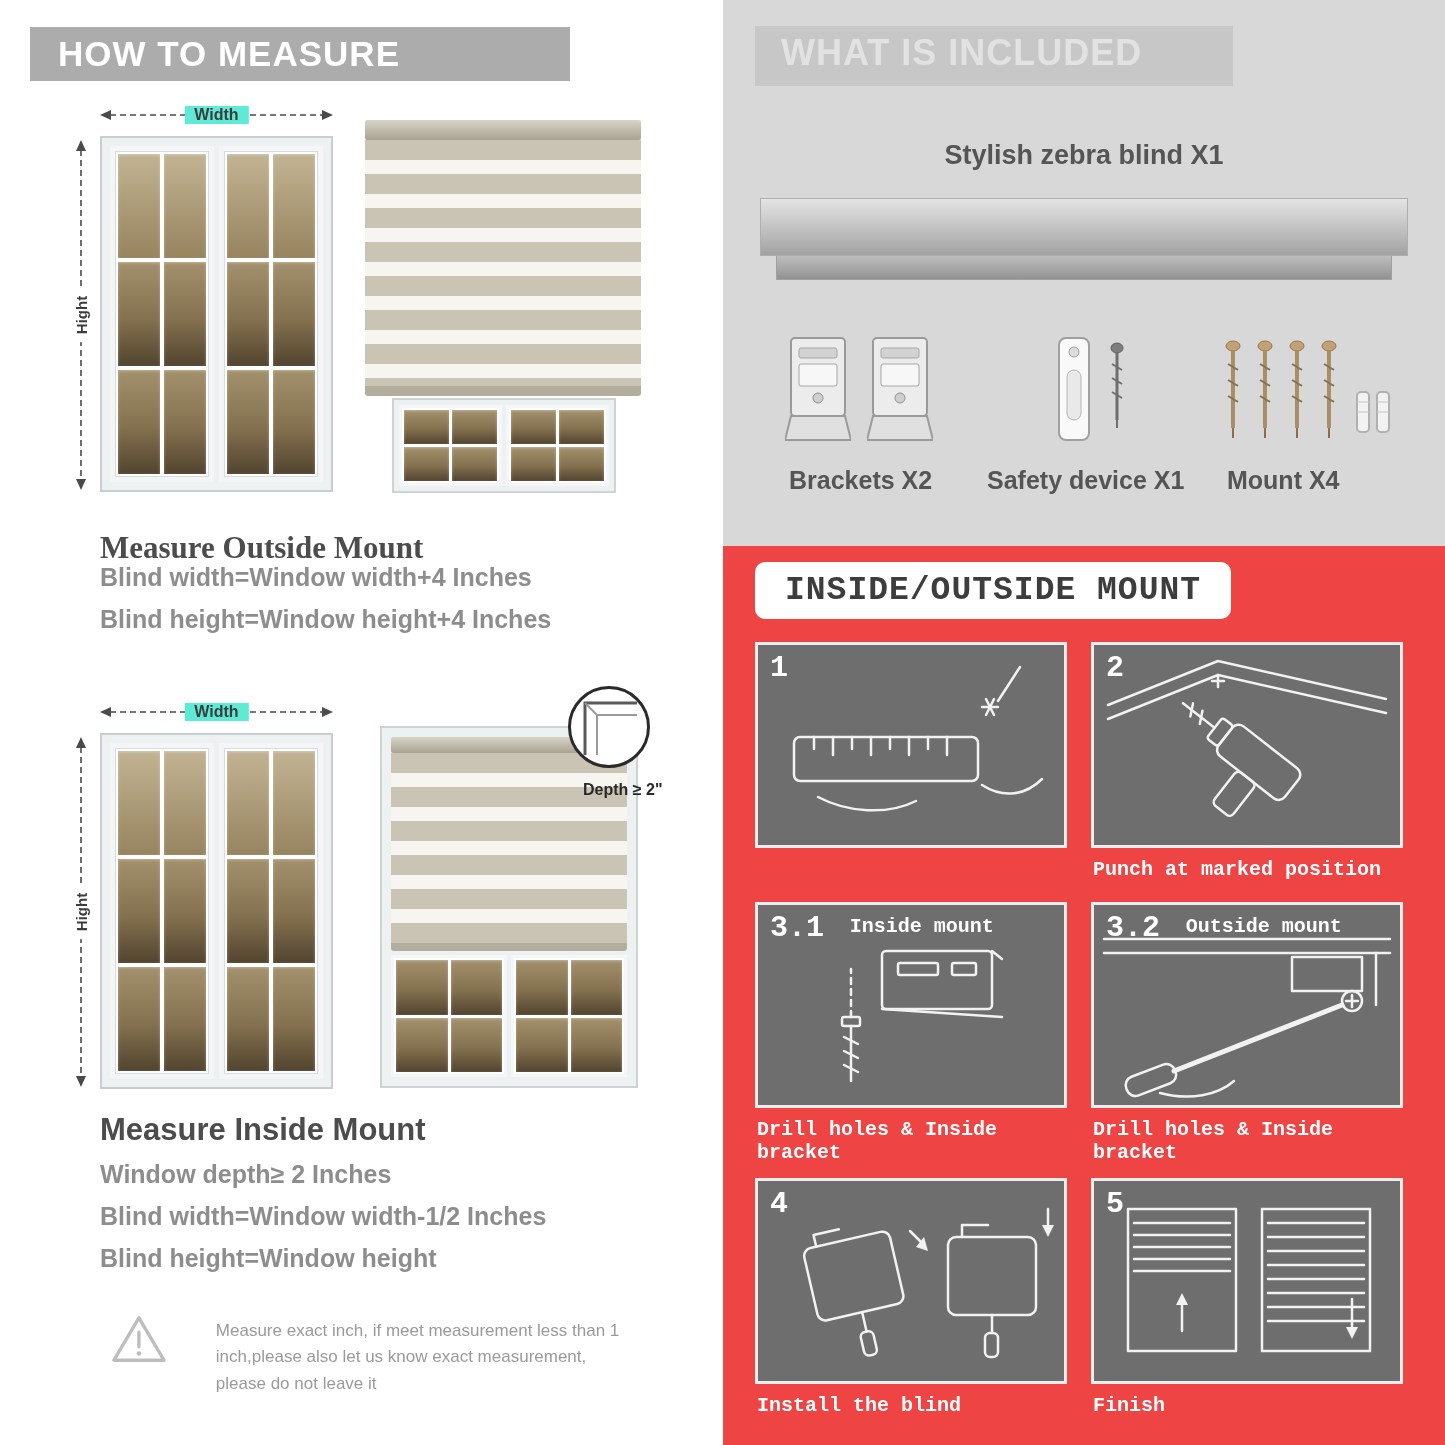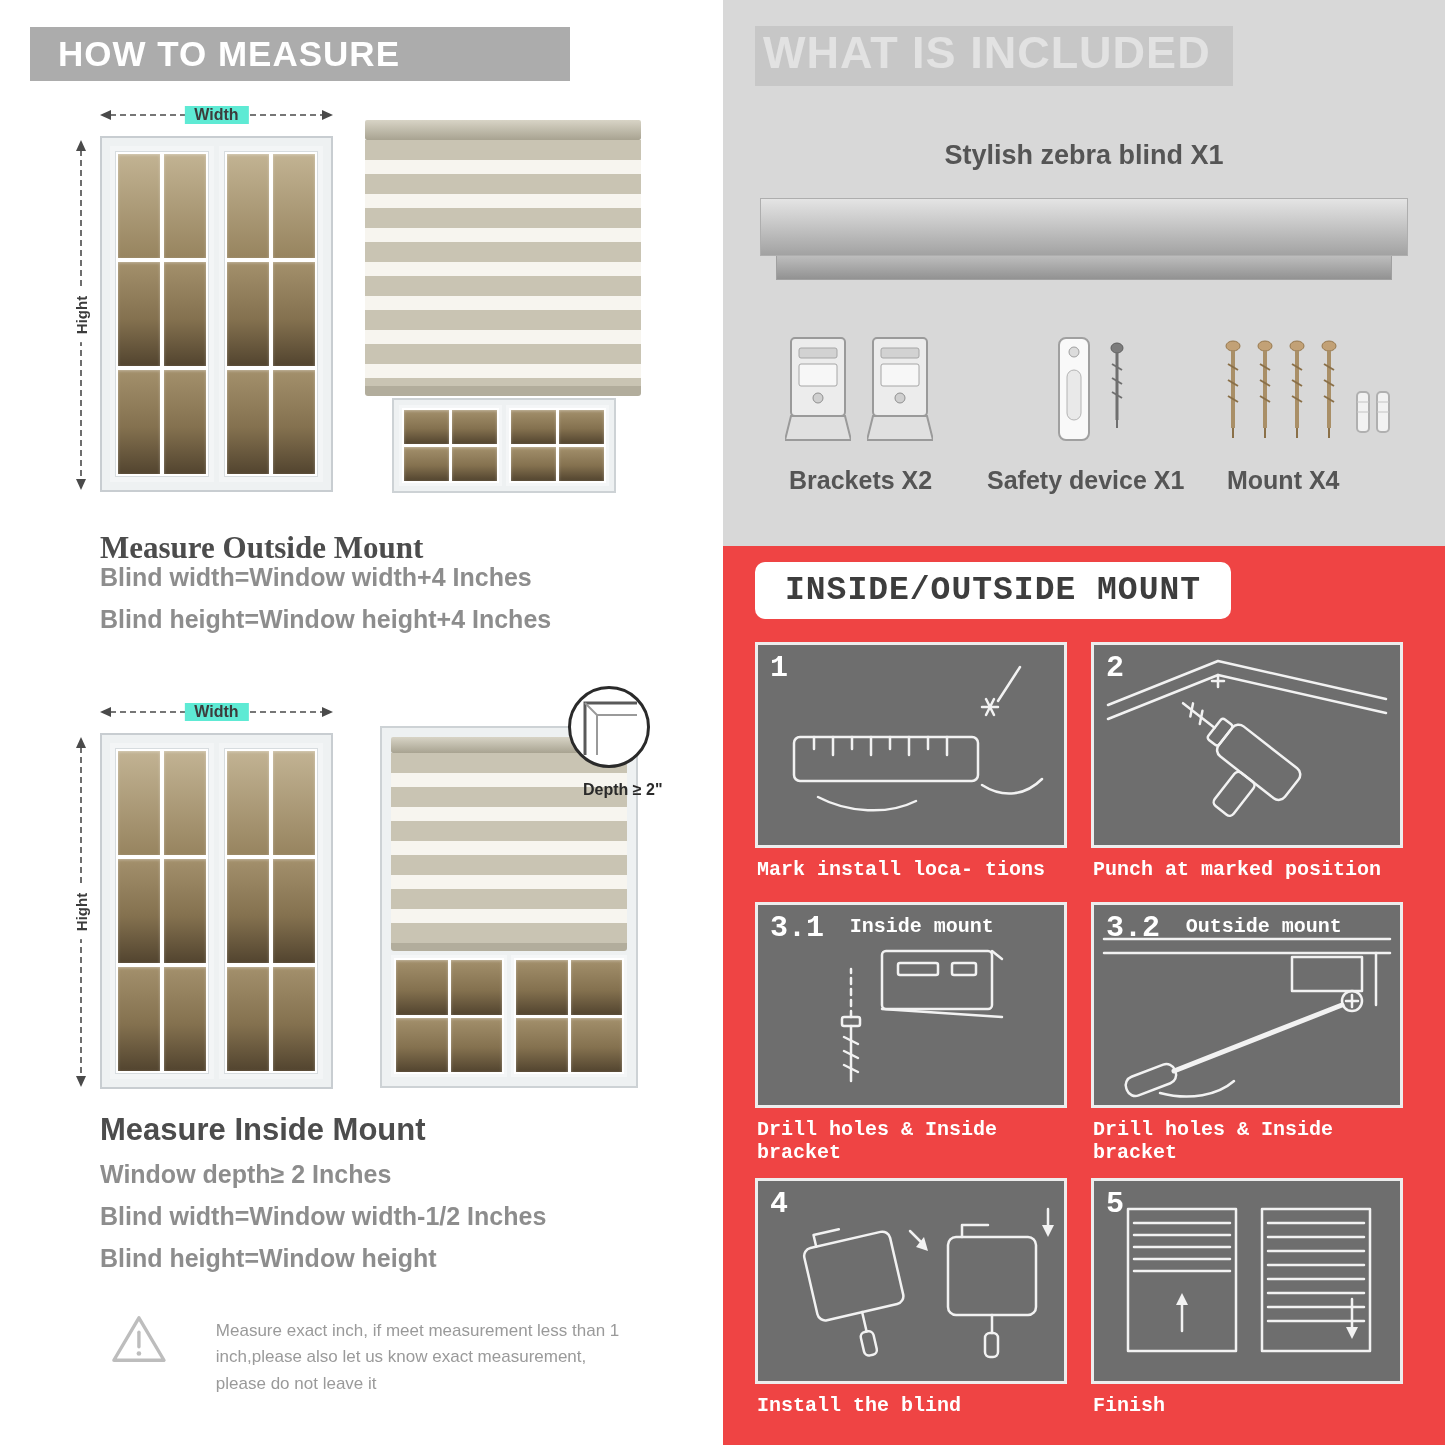"WHAT IS INCLUDED" .banner-right { font-size: 45px -> 36px; padding-left: 8px -> 26px }
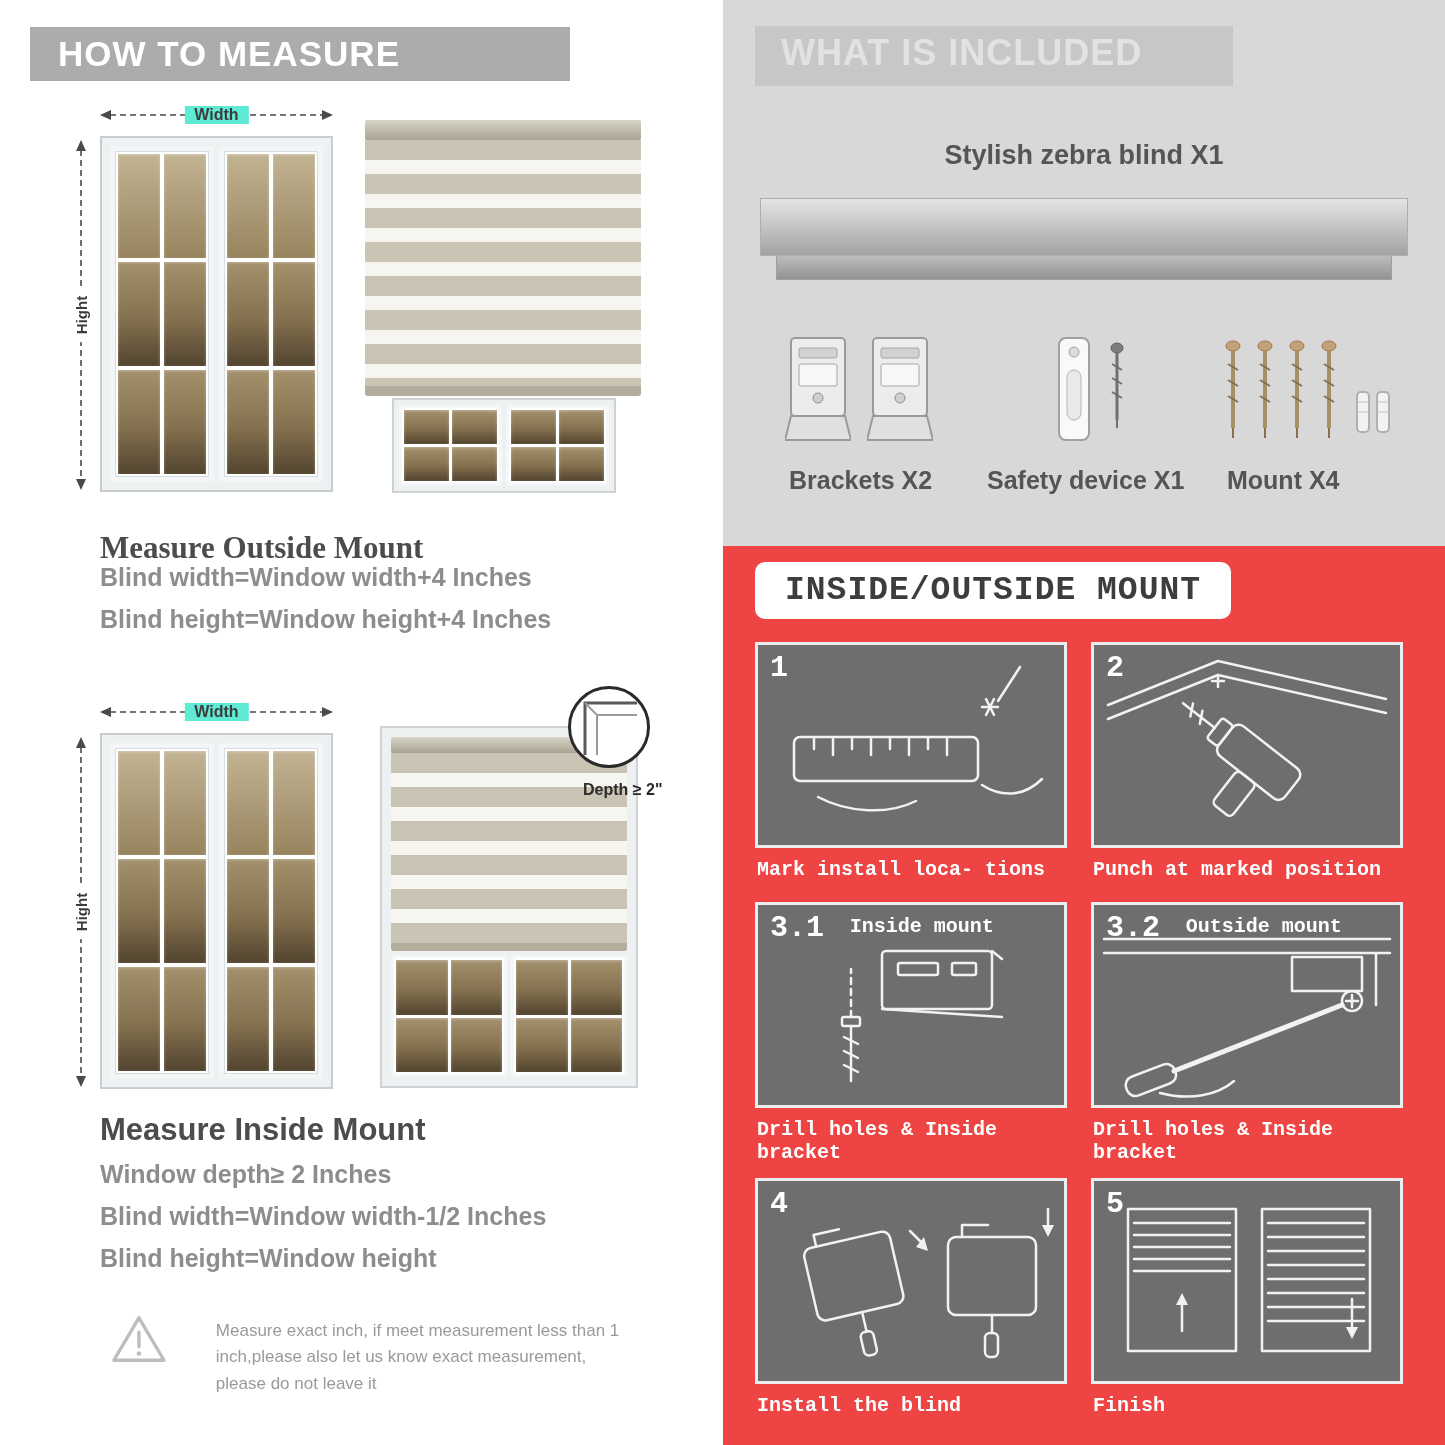"Mark install loca- tions" div.caption { html: <div>Mark install loca- tions</div> -> none }
